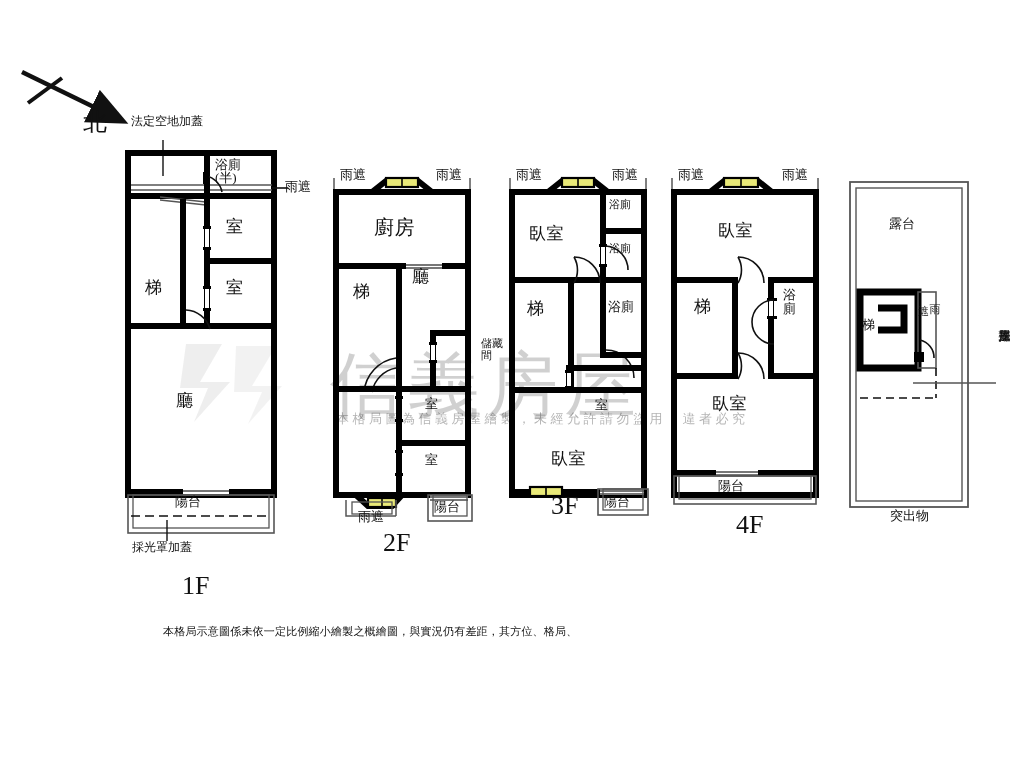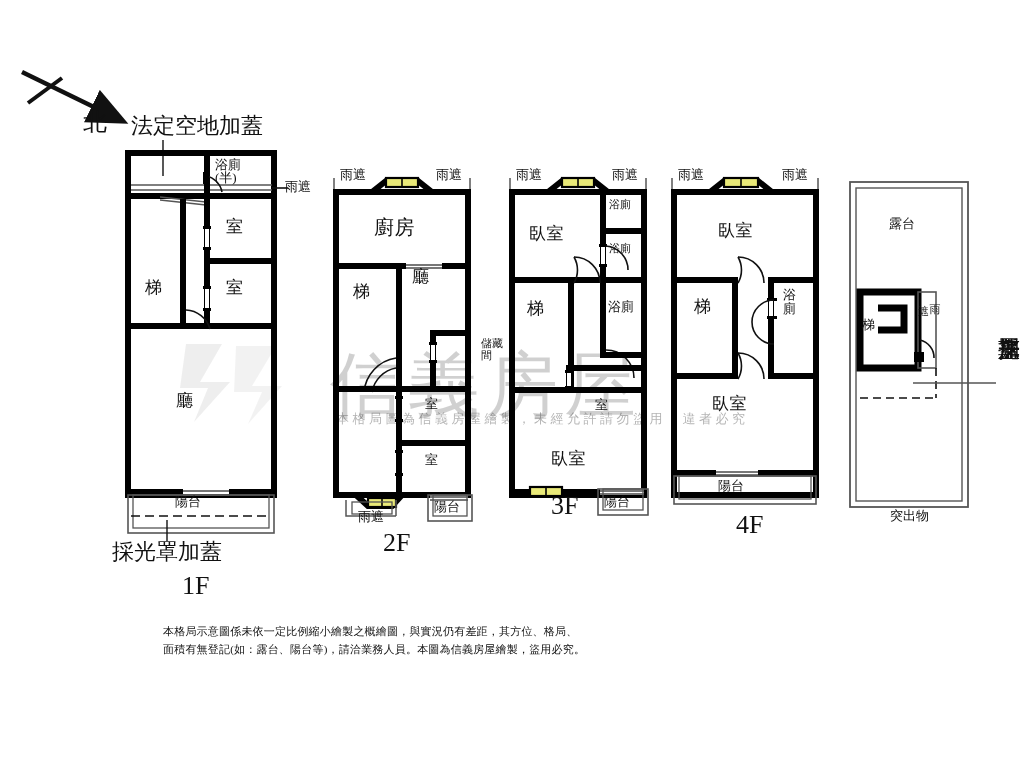"法定空地加蓋" .bigtag { font-size: 22px -> 12px }
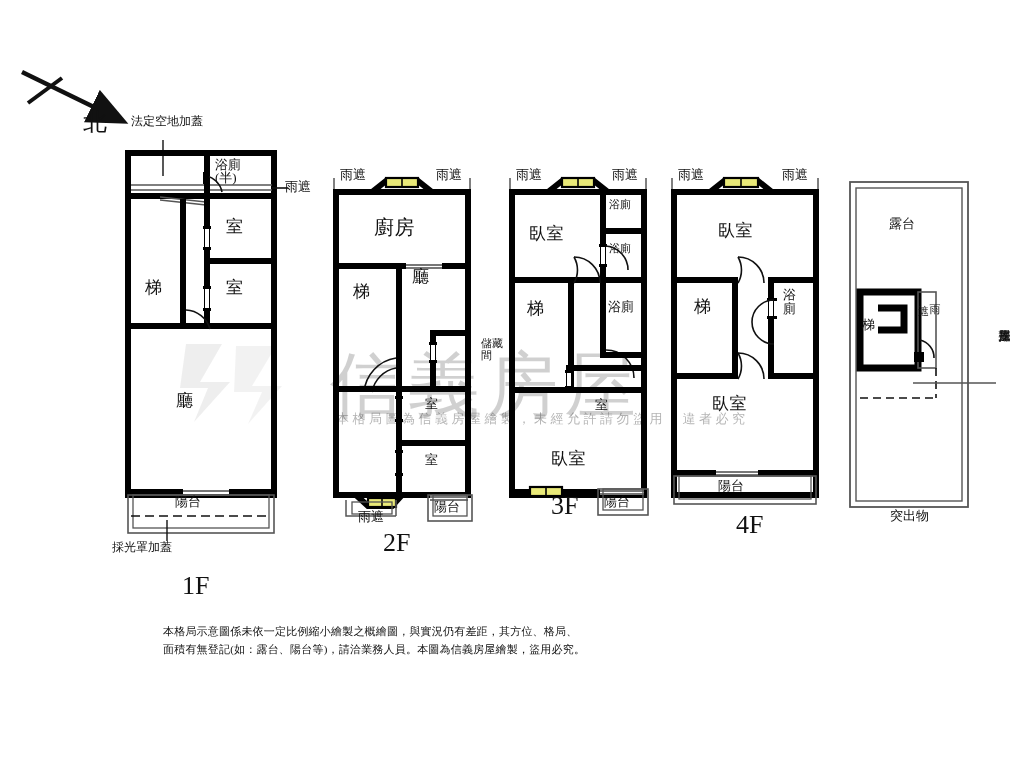"採光罩加蓋" div.lbl { left: 112px -> 132px }
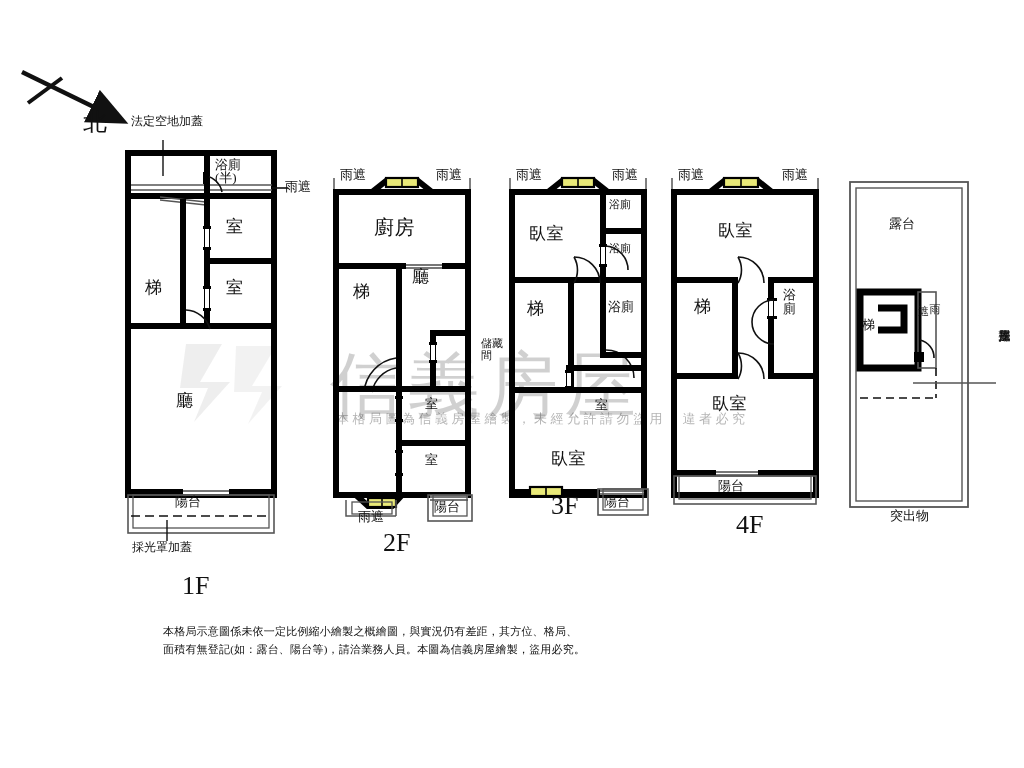"面積有無登記(如：露台、陽台等)，請洽業務人員。本圖為信義房屋繪製，盜用必究。" div { html: <div>面積有無登記(如：露台、陽台等)，請洽業務人員。本圖為信義房屋繪製，盜用必究。</div> -> none }
